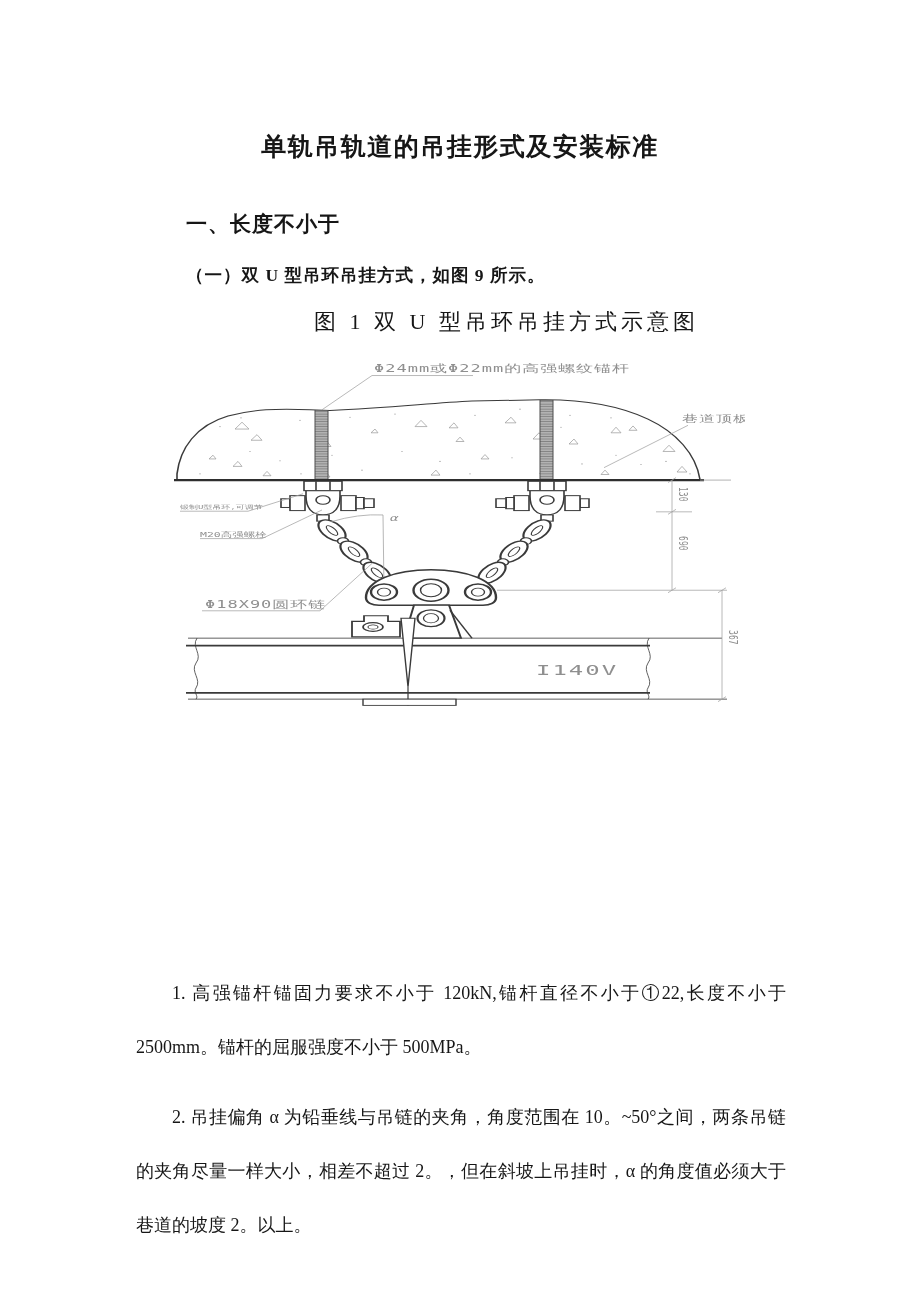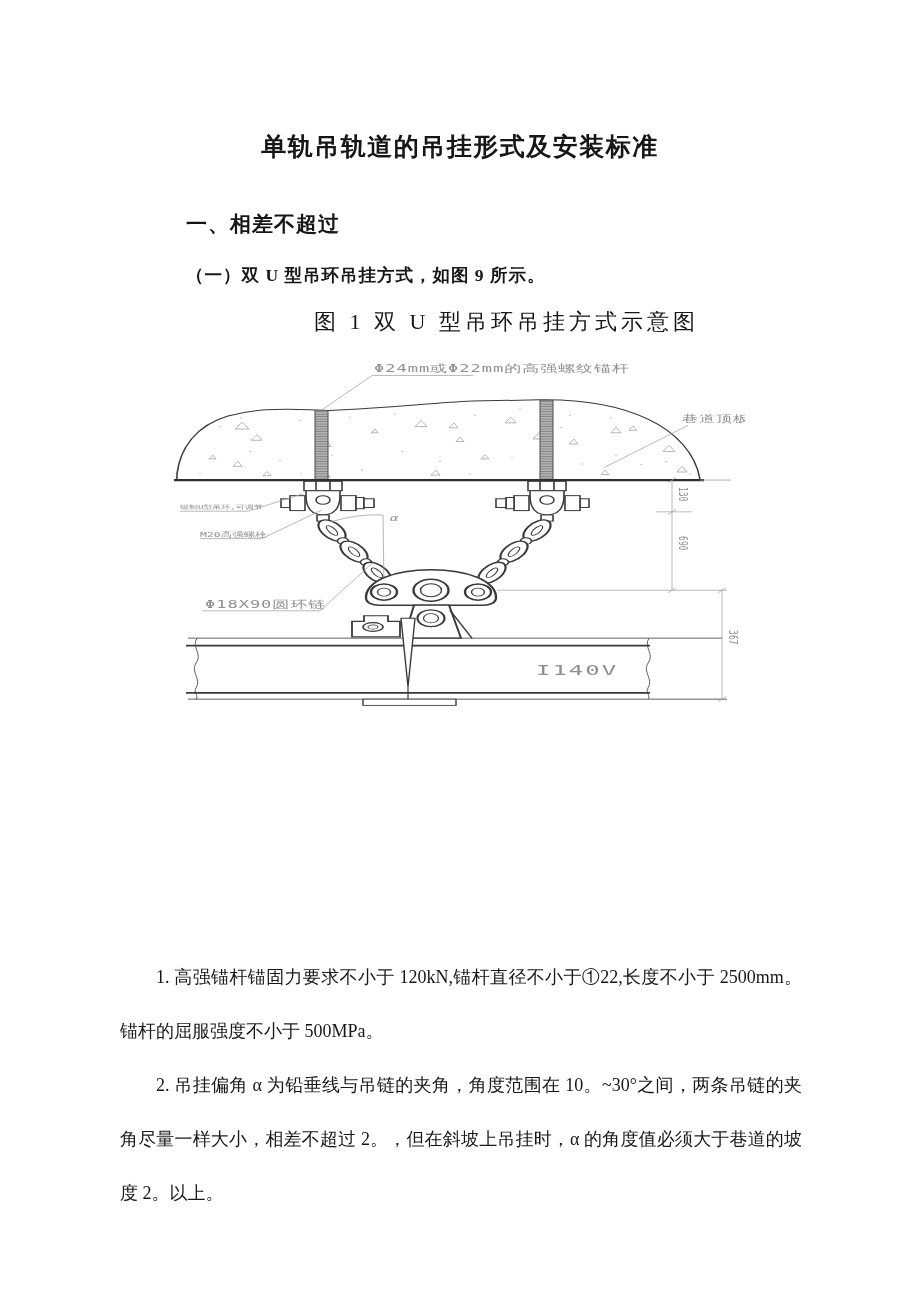"一、相差不超过" div.section-heading { text: 相差不超过 -> 长度不小于 }
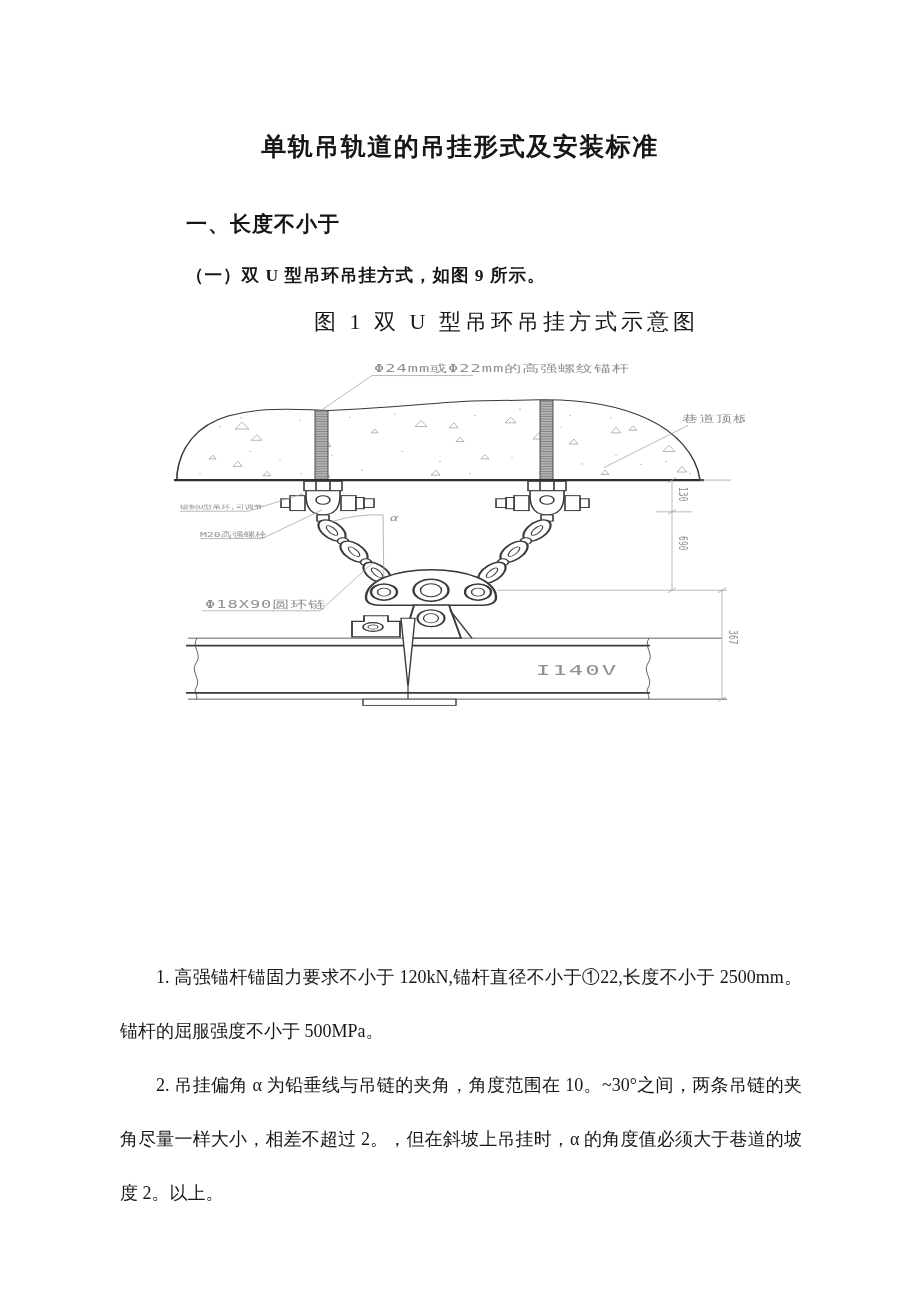"1. 高强锚杆锚固力要求不小于 120kN,锚杆直径不小于①22,长度不小于" .notes p { margin: 0 -> 16px }
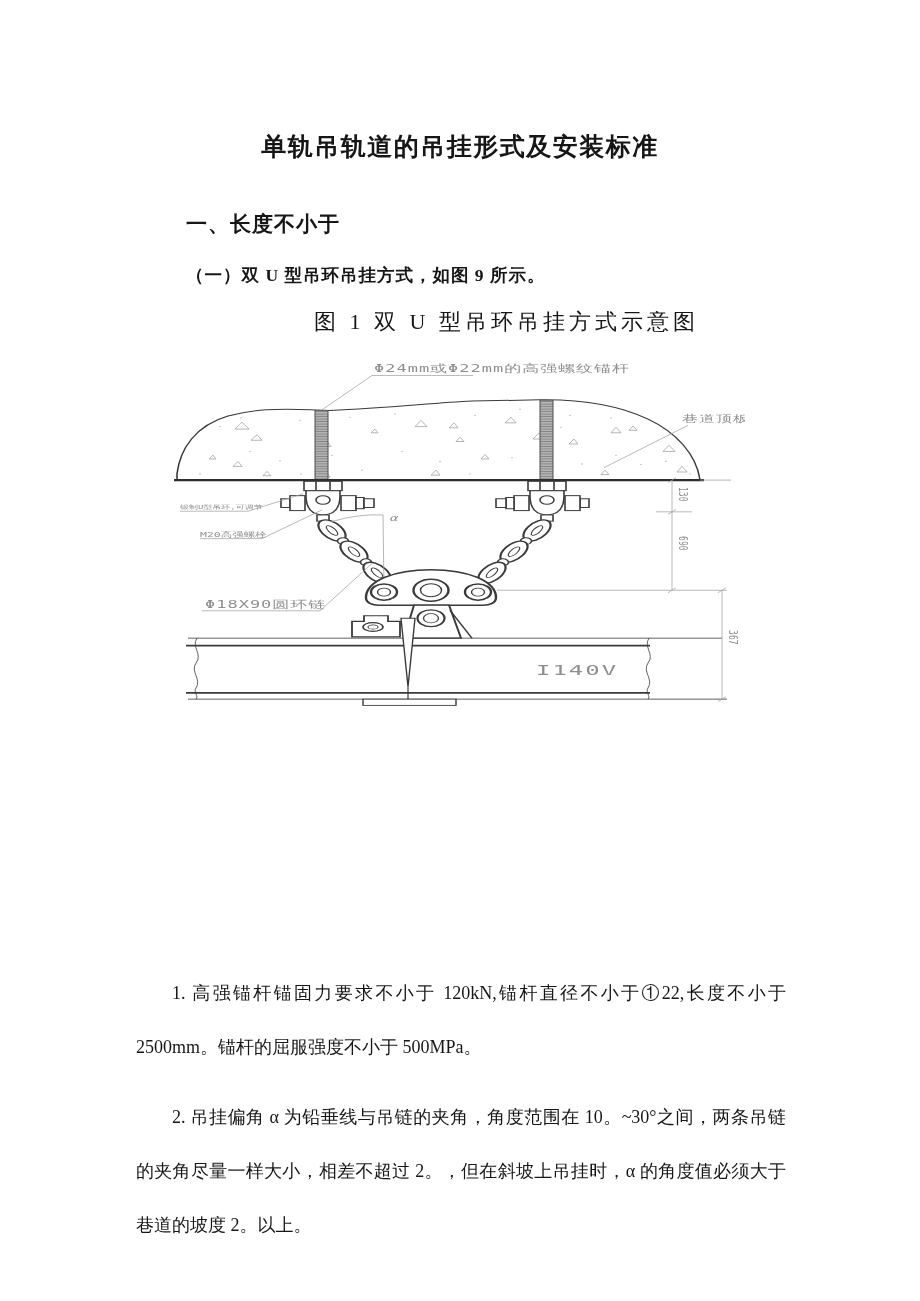"2. 吊挂偏角 α 为铅垂线与吊链的夹角，角度范围在" p { text: 30 -> 50 }
